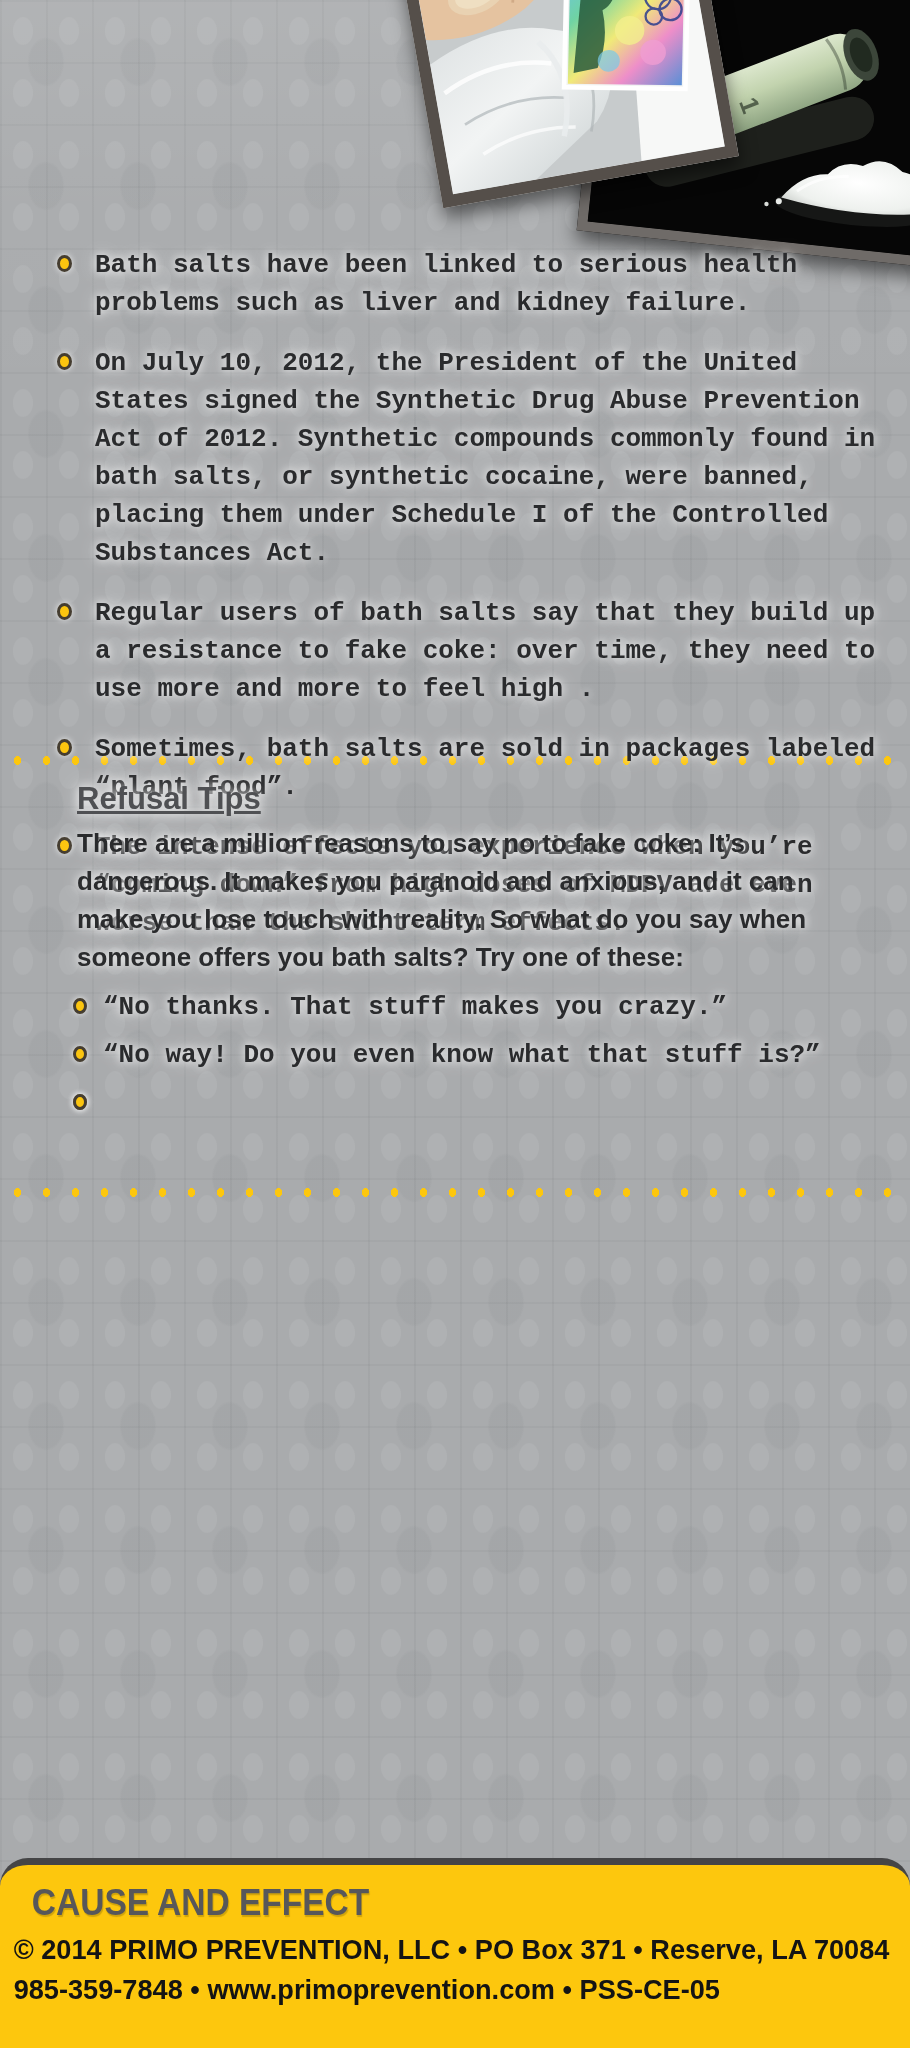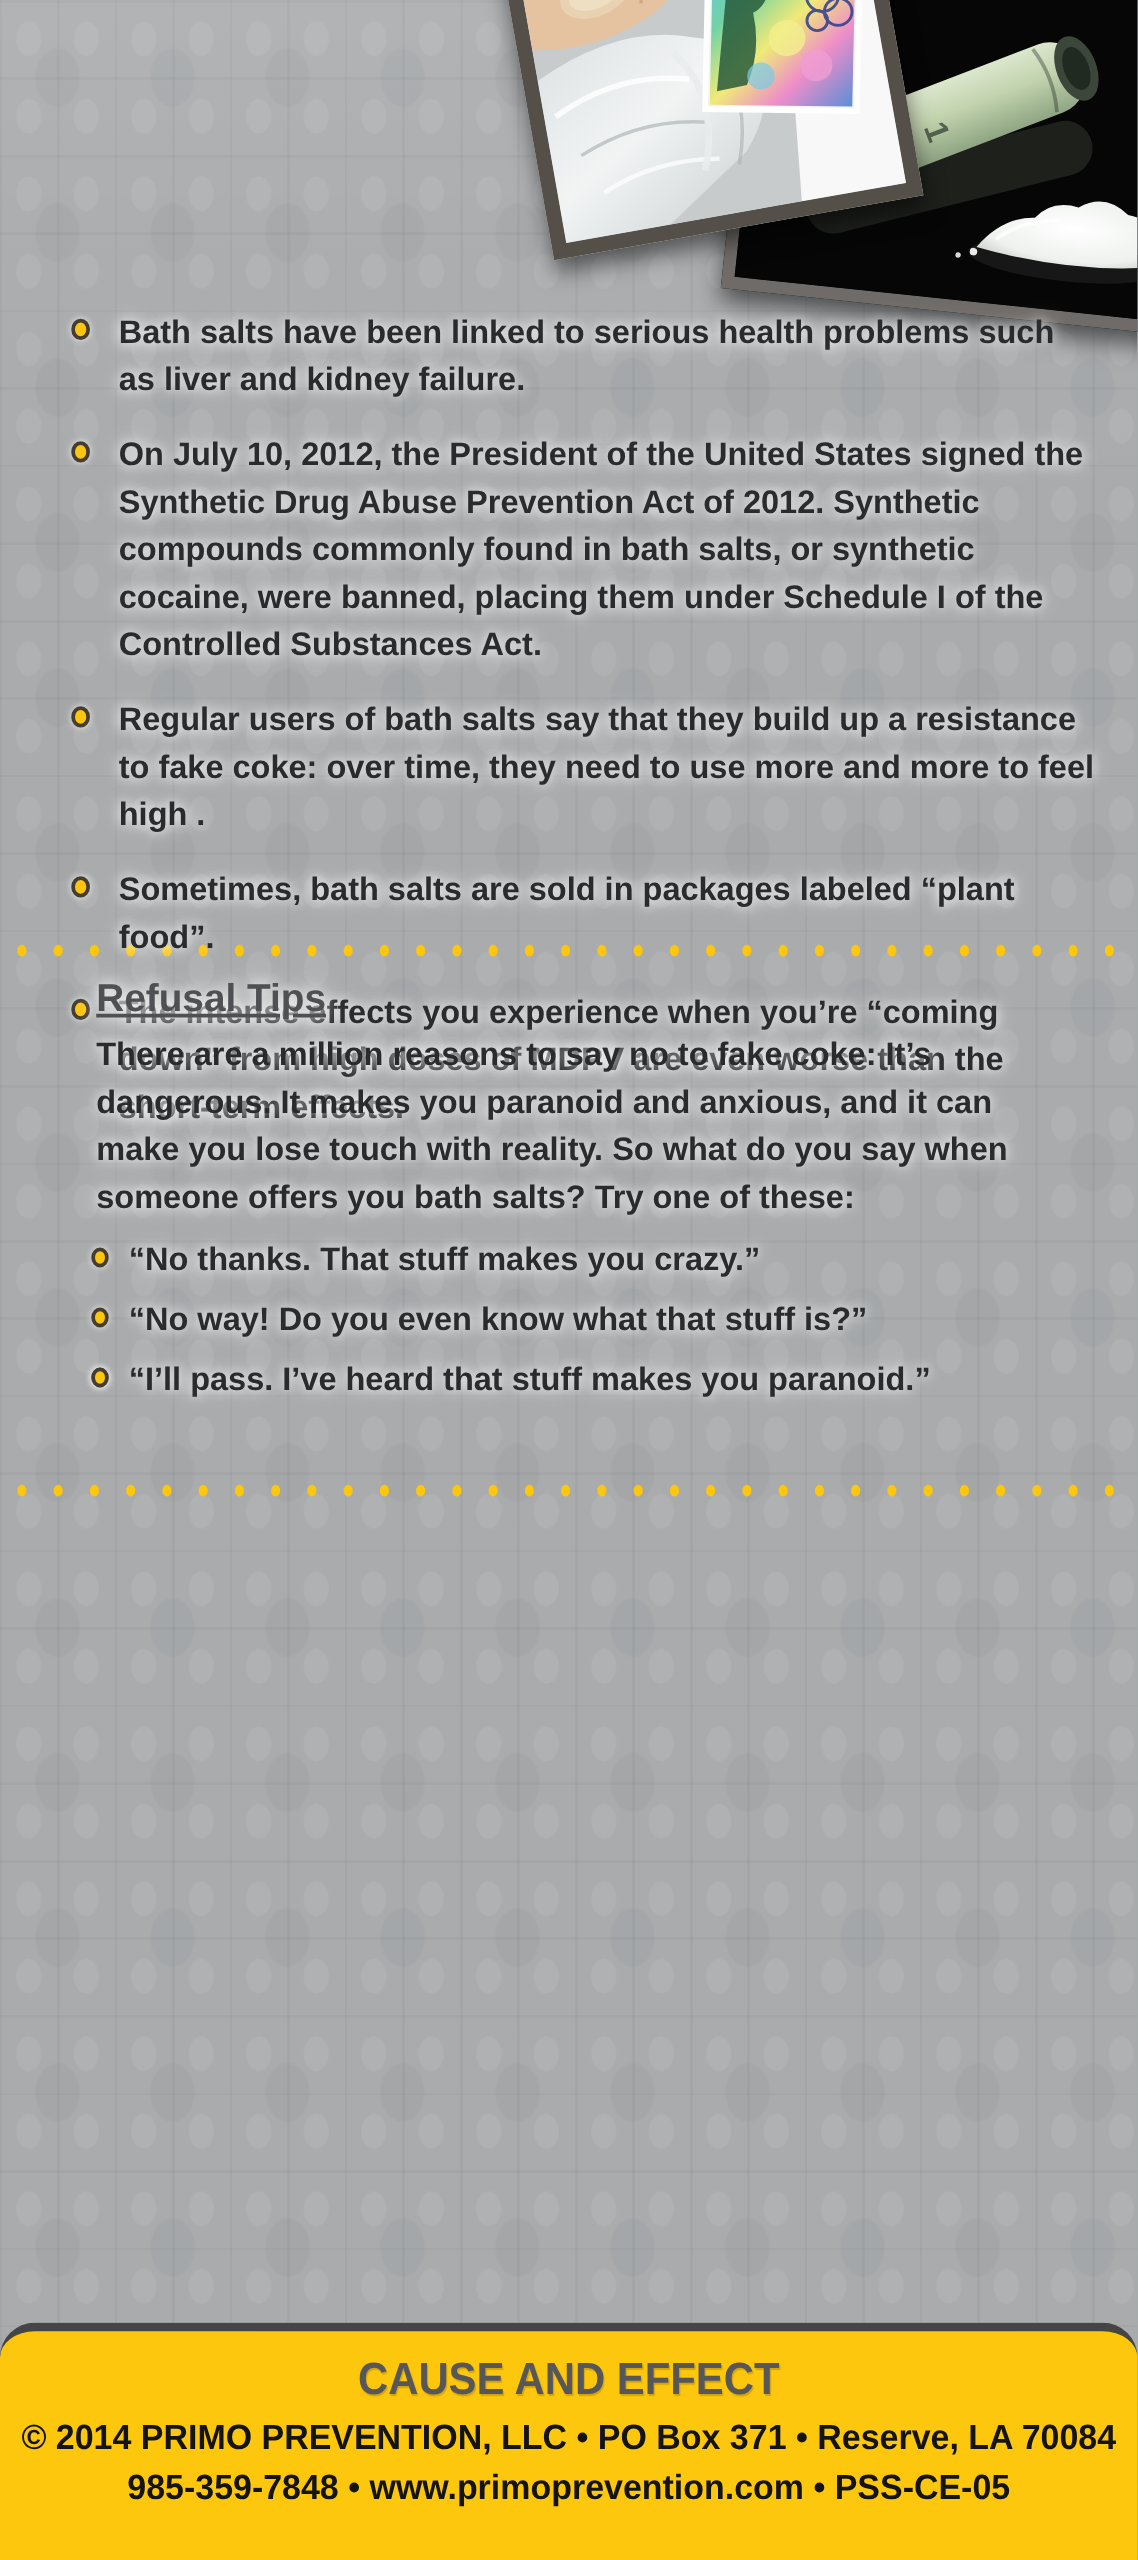"Bath salts have been linked" ul.blist li { font-family: none -> Liberation Mono, monospace }
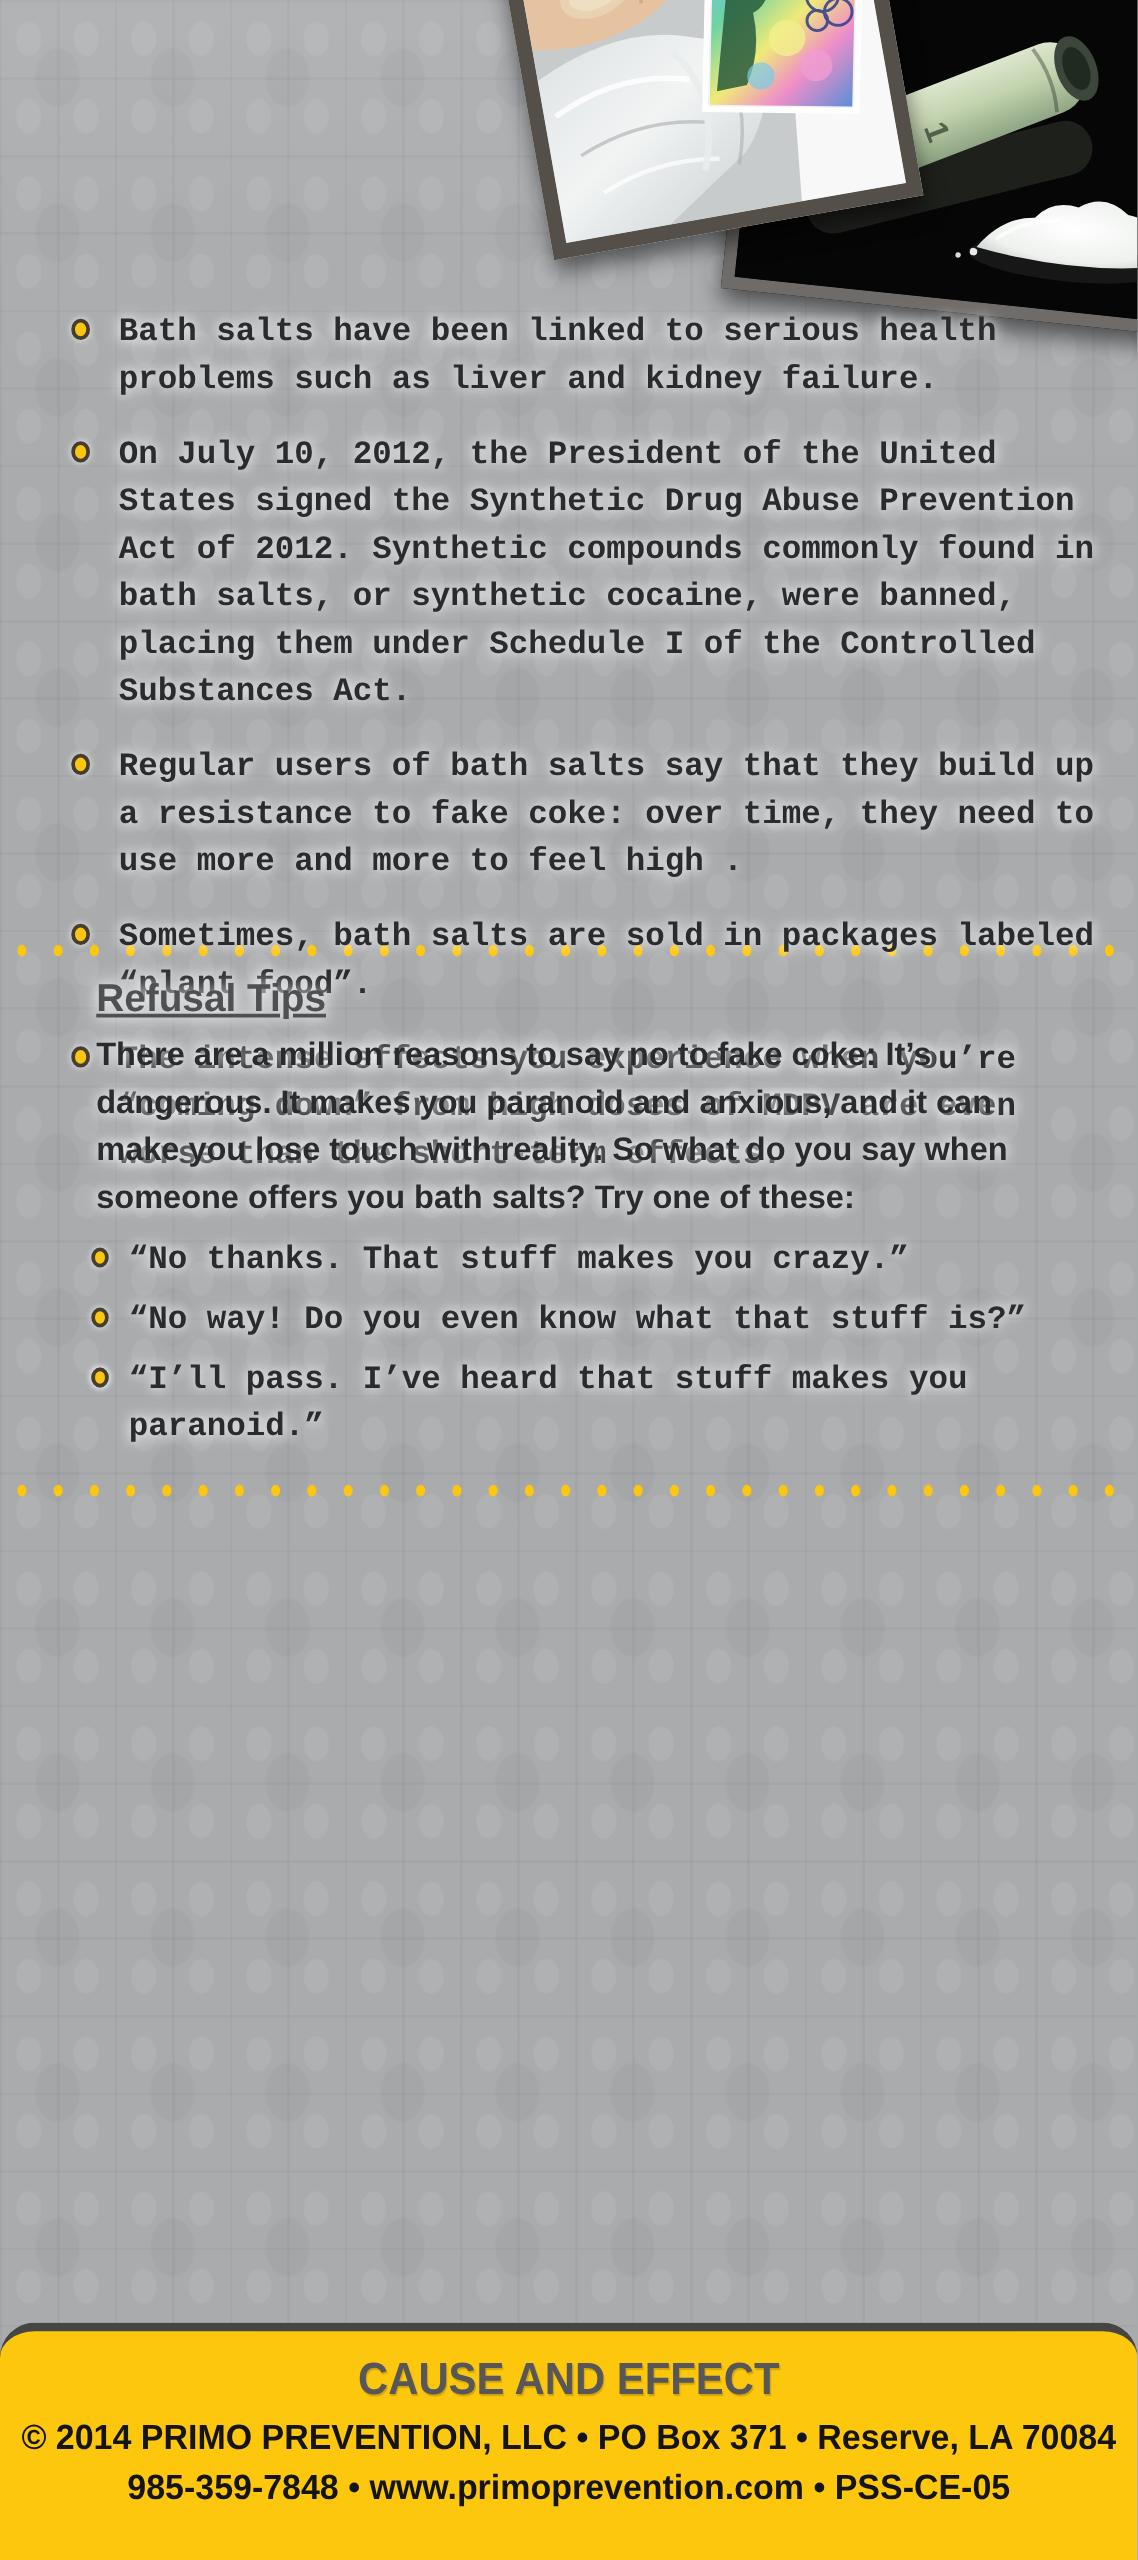"“I’ll pass. I’ve heard that" span { html: <span>“I’ll pass. I’ve heard that stuff makes you paranoid.”</span> -> none }
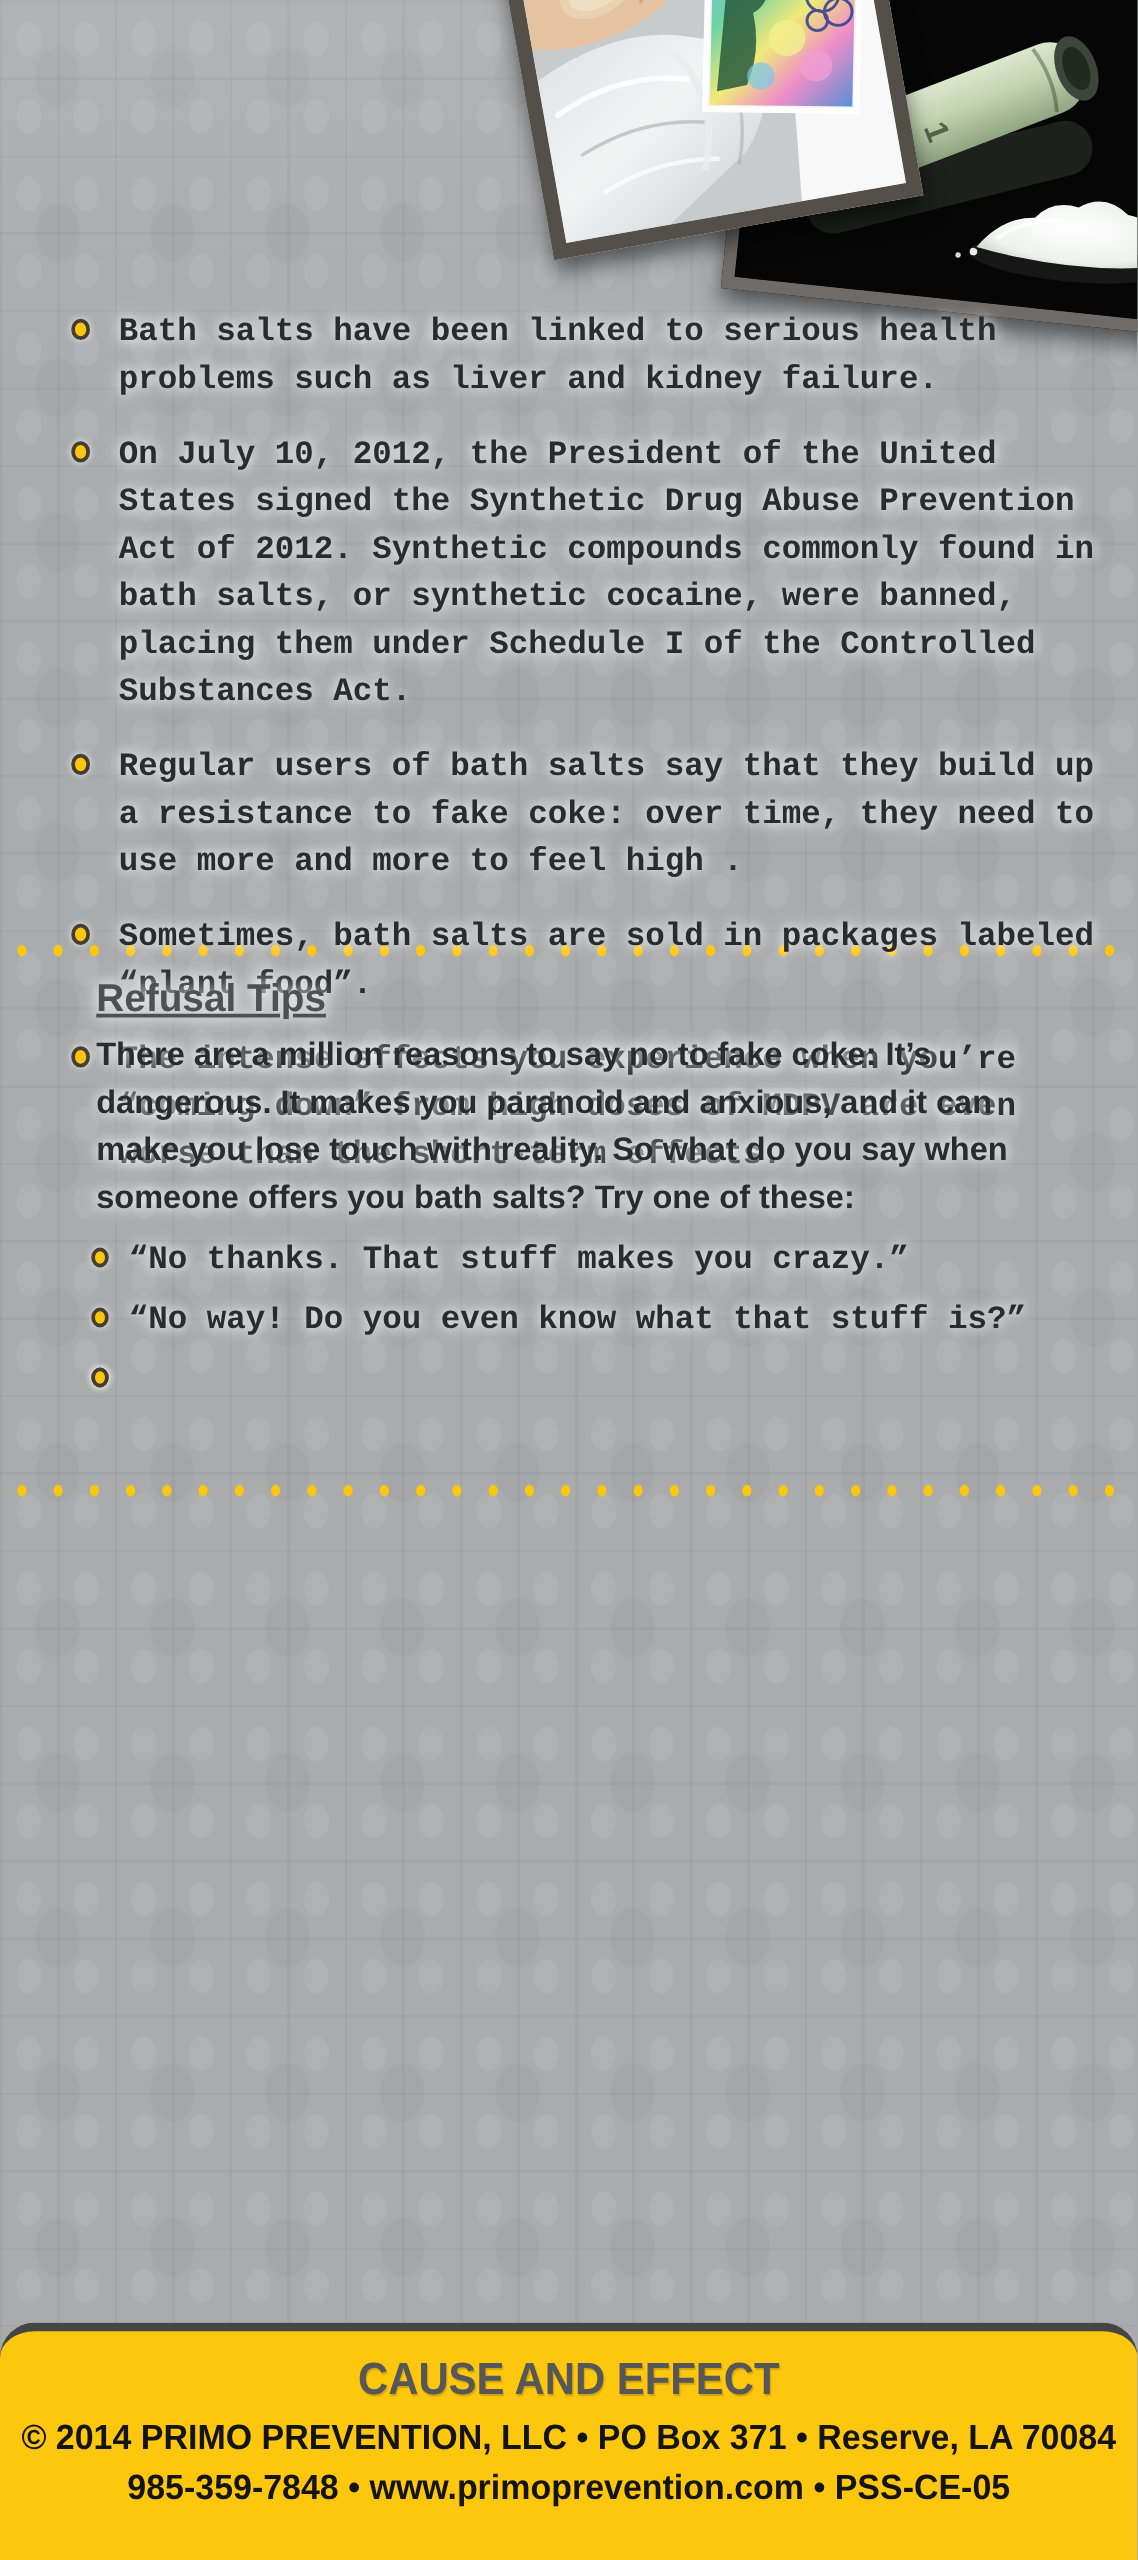"CAUSE AND EFFECT" .footer { text-align: center -> none }
